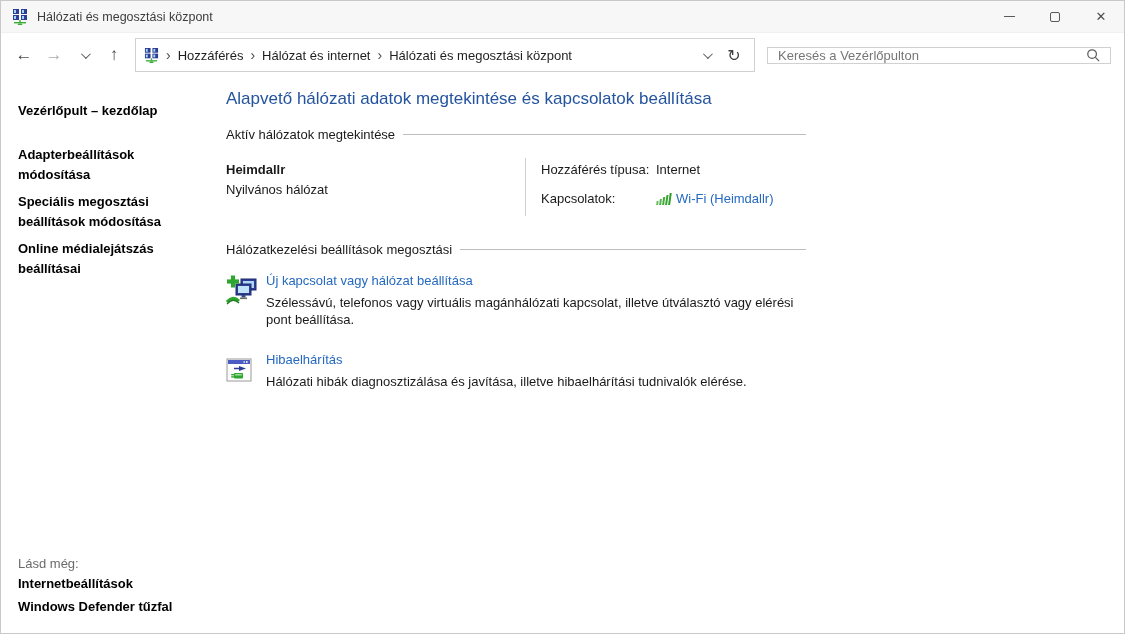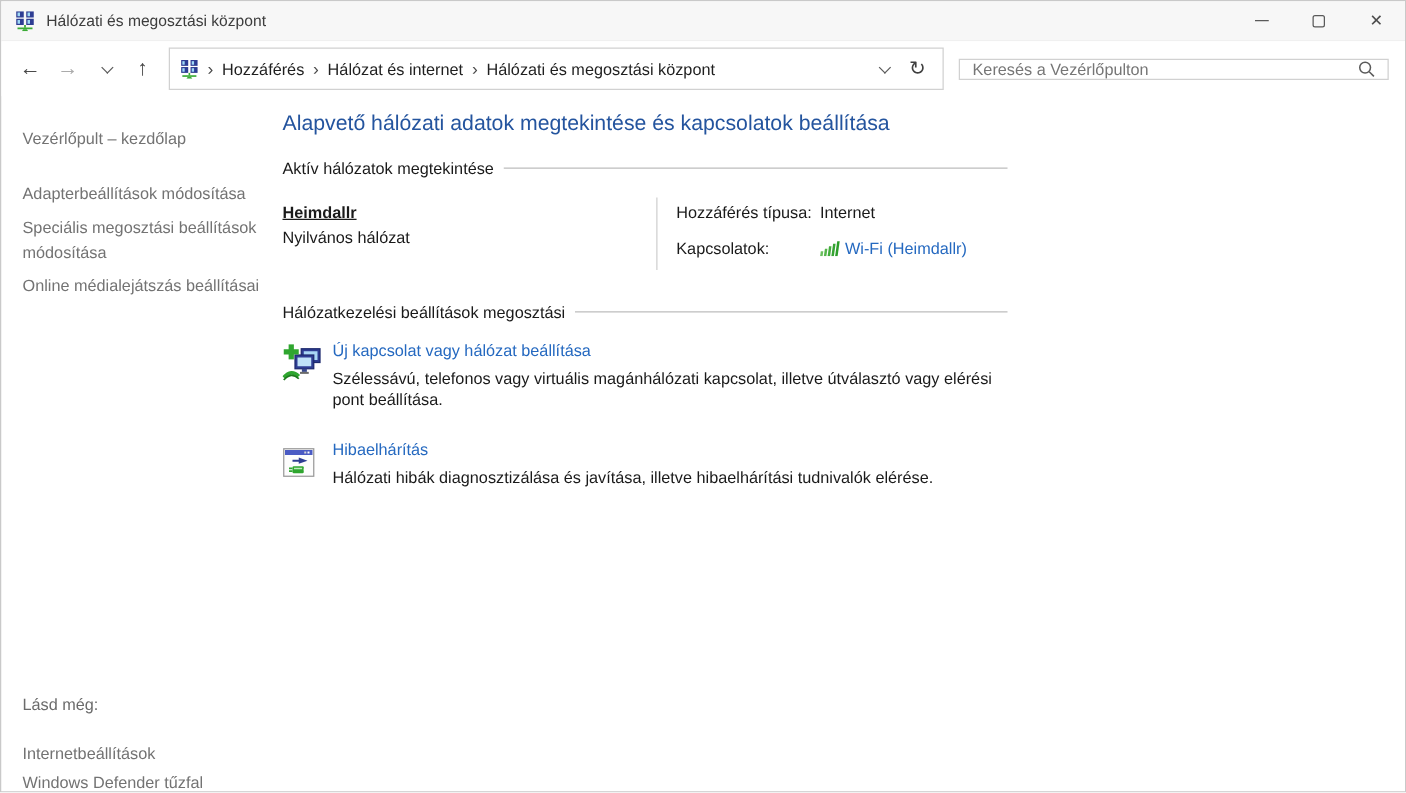"Vezérlőpult – kezdőlap" .side-link { color: #737373 -> #000000; font-weight: none -> bold }
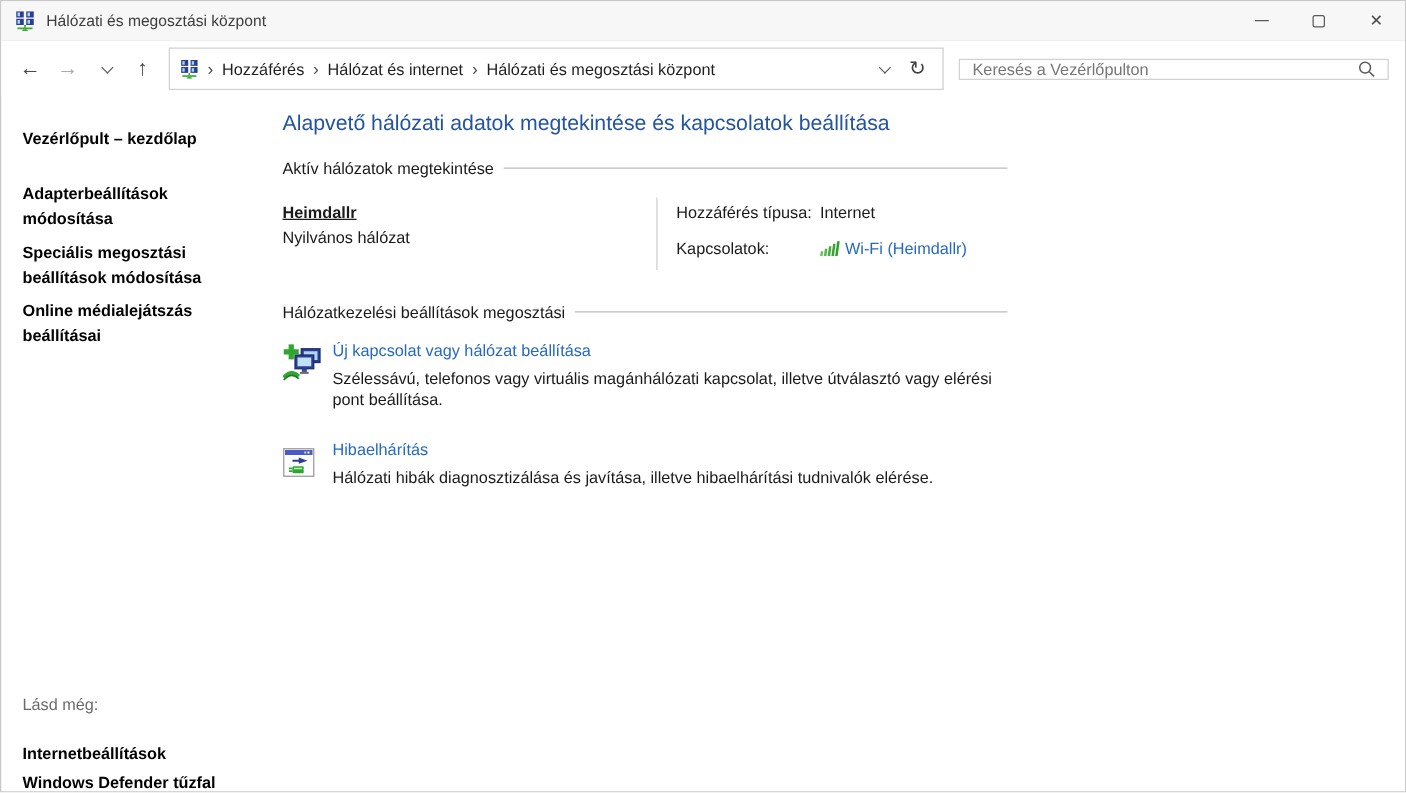"Heimdallr" .net-name { text-decoration: underline -> none }
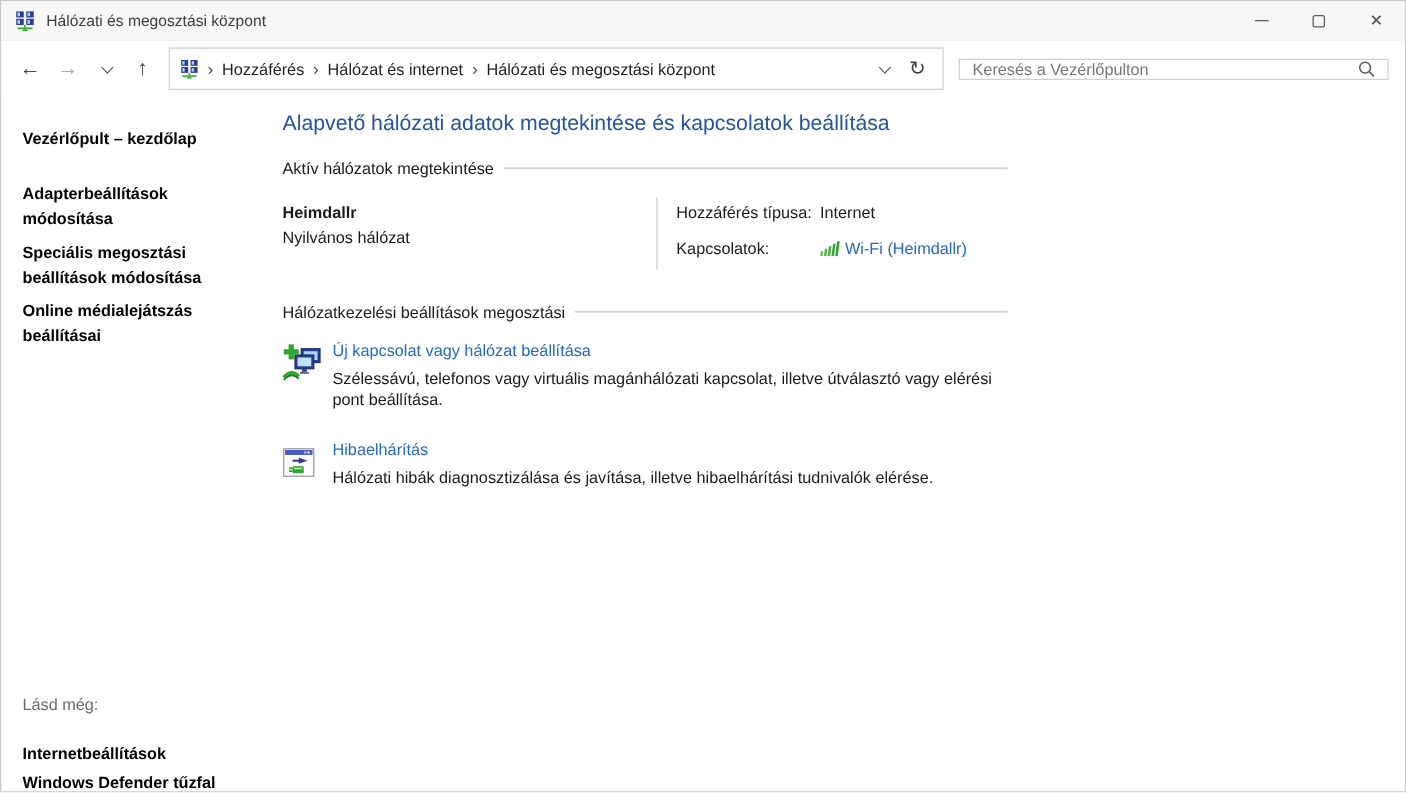"Lásd még:" .see-also .hdr { margin-bottom: 19px -> 0 }
